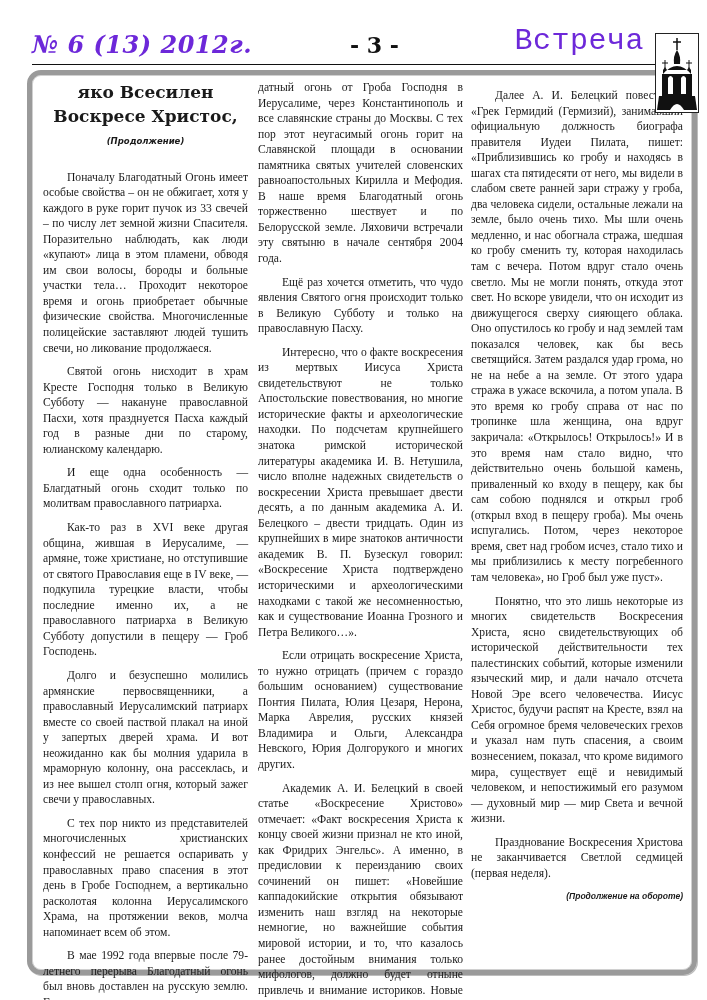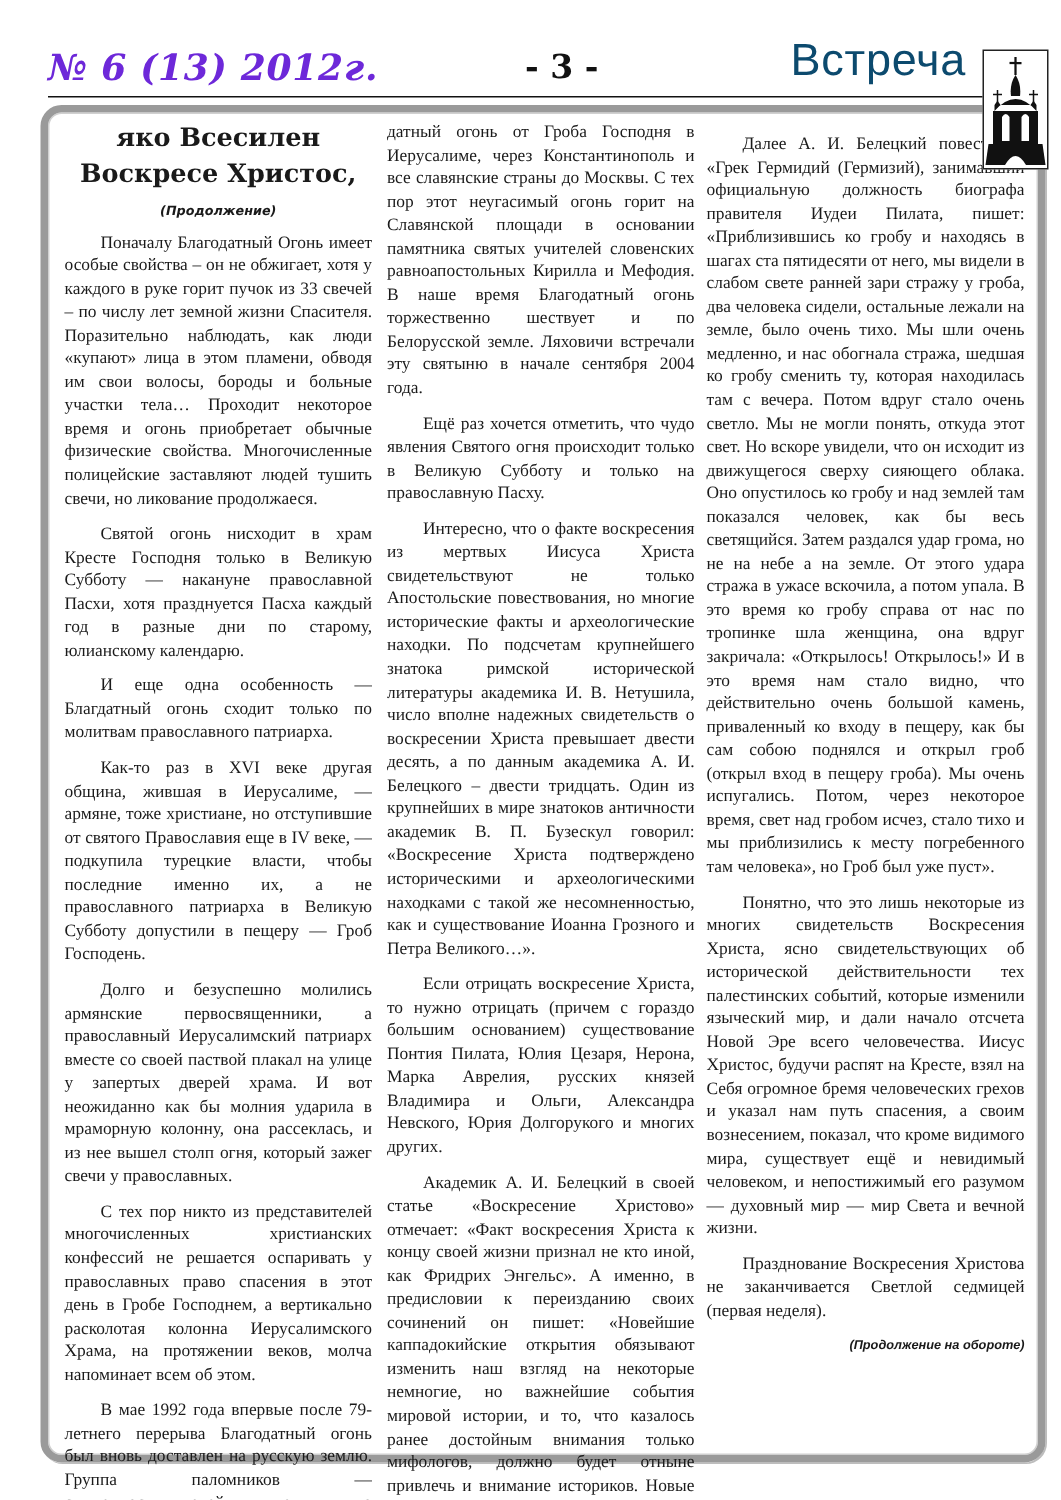"Встреча" .mast { color: #0c4a6e -> #6d28d9; font-family: Liberation Sans, sans-serif -> Liberation Mono, monospace }
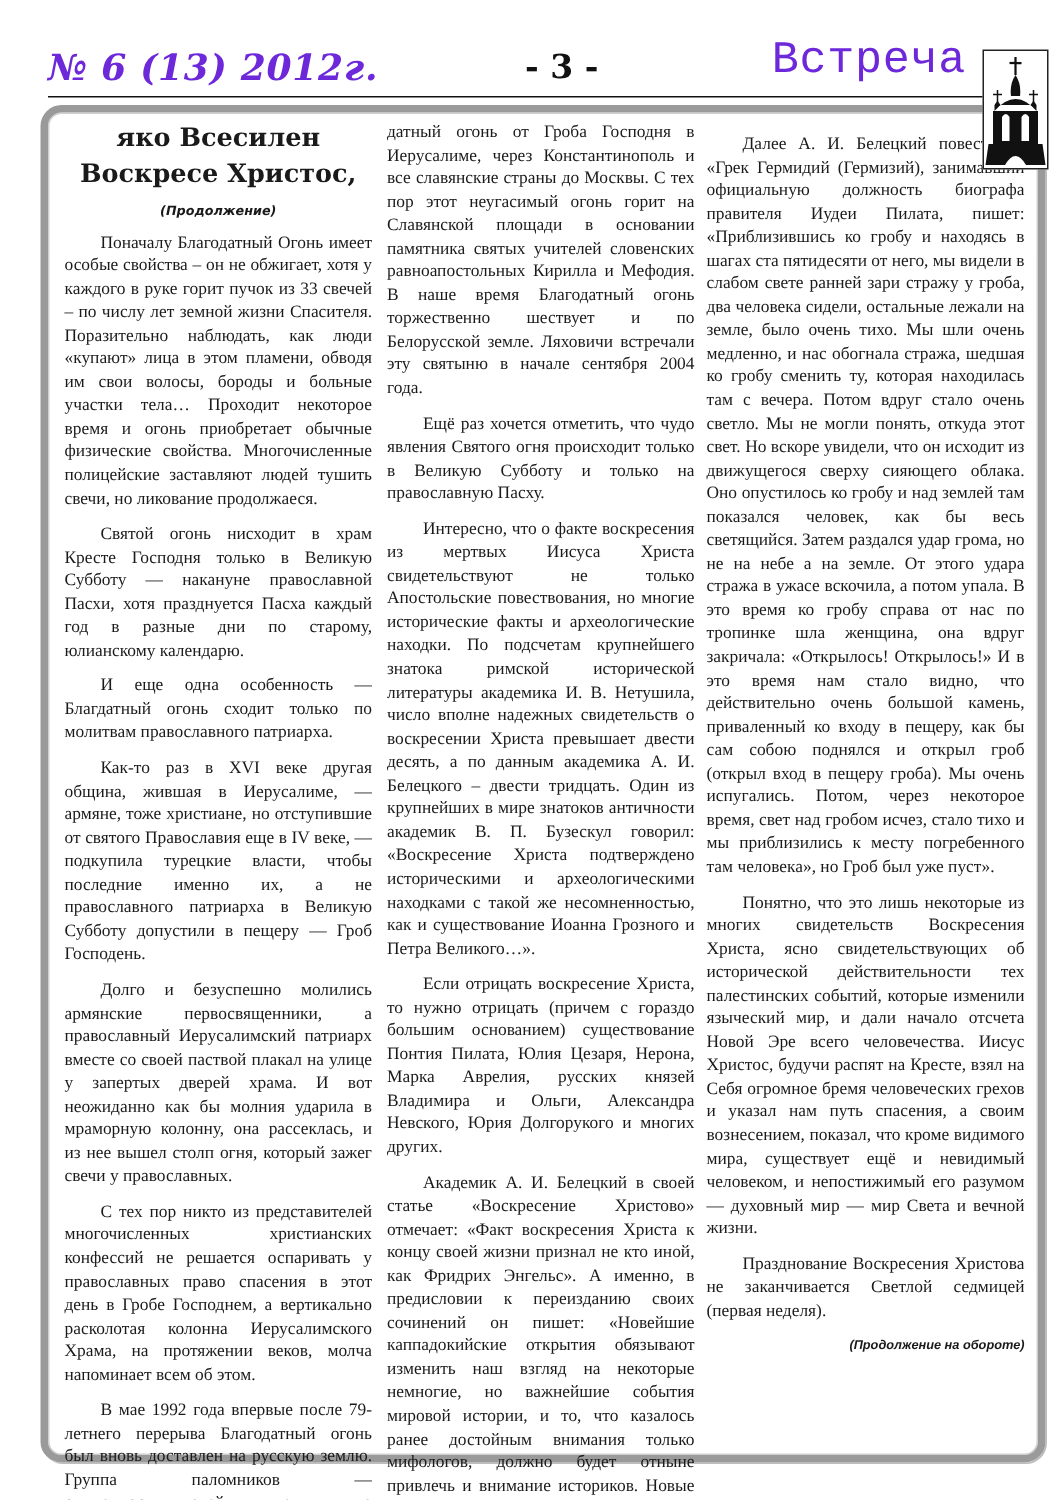"(Продолжение)" .sub { margin-bottom: 4px -> 20px }
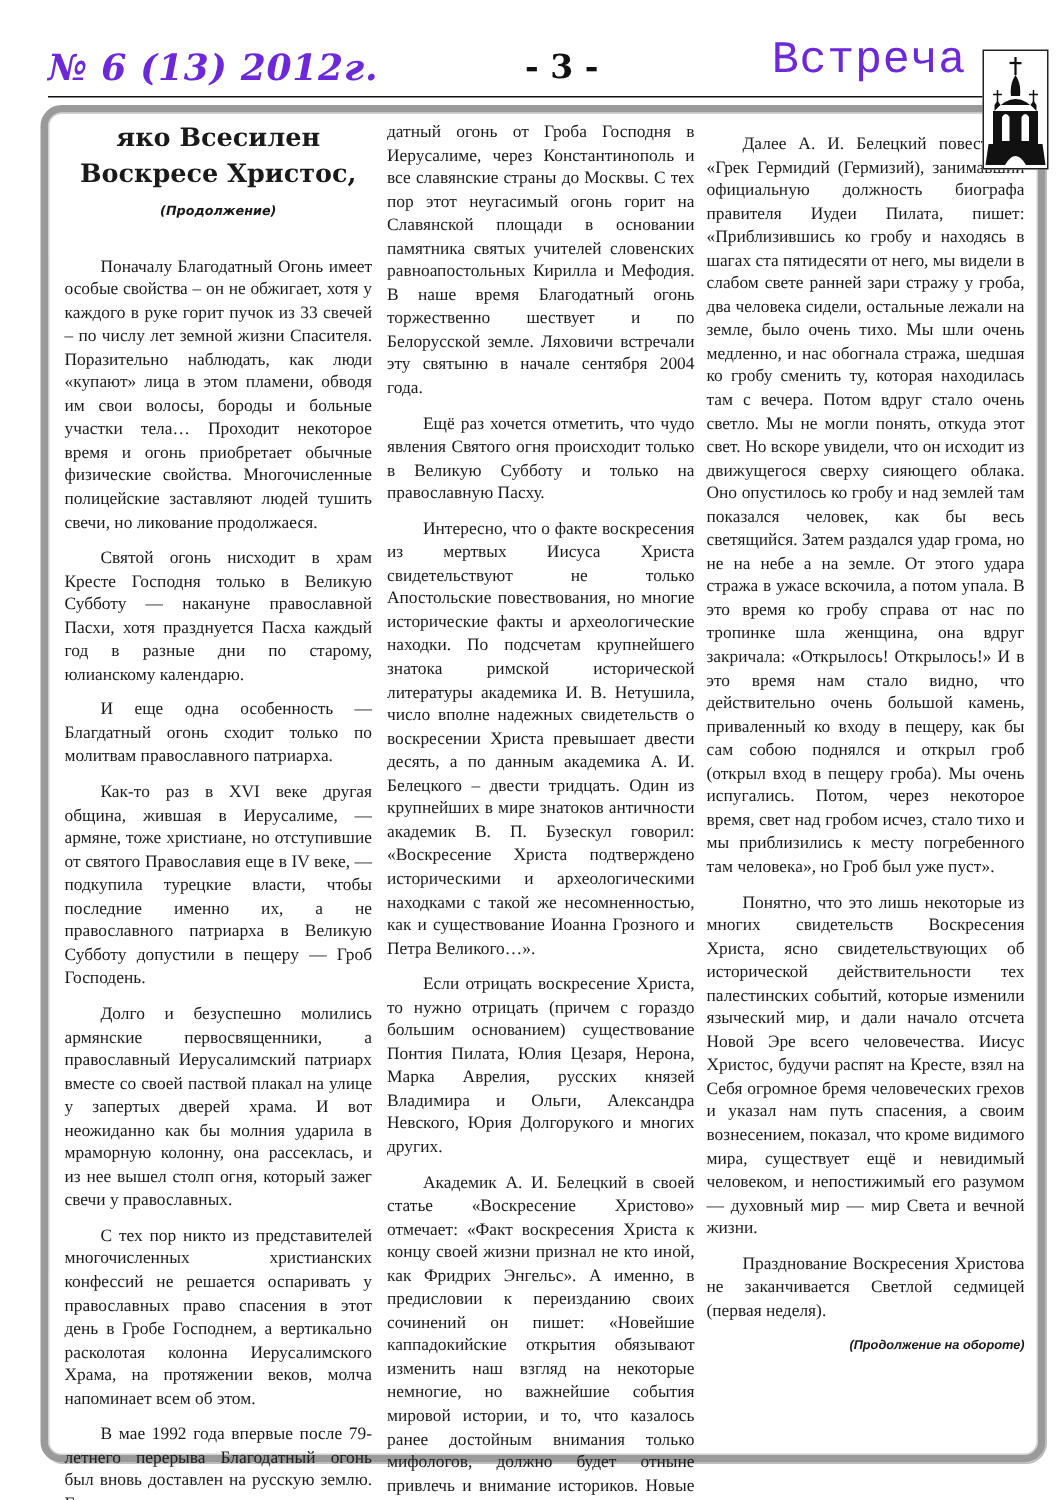"Долго и безуспешно молились армянские" p { text: улице -> иной }
